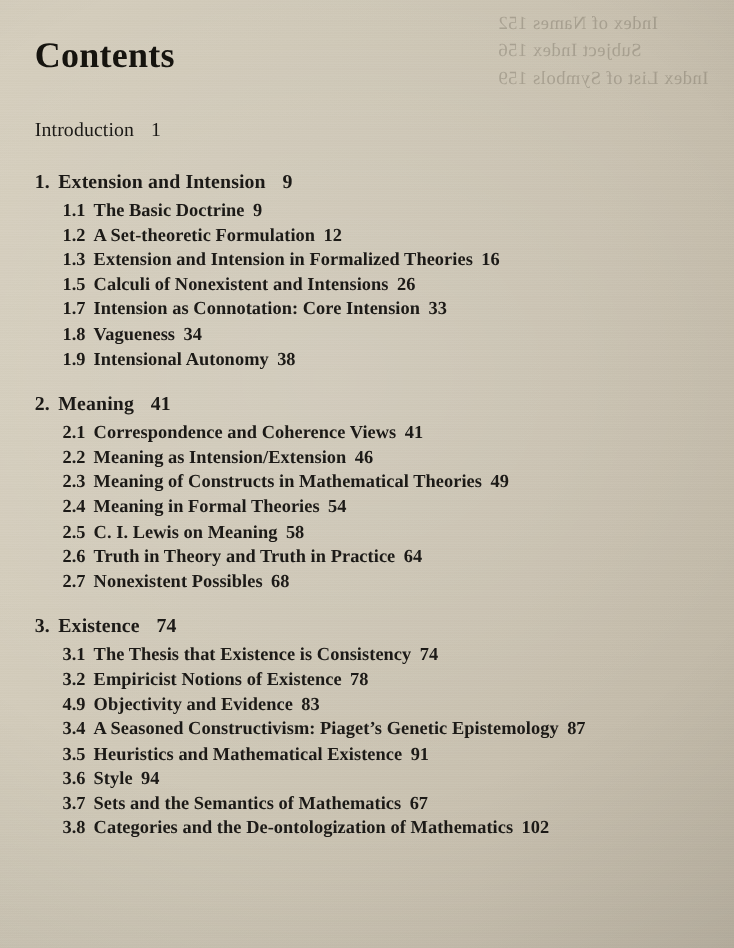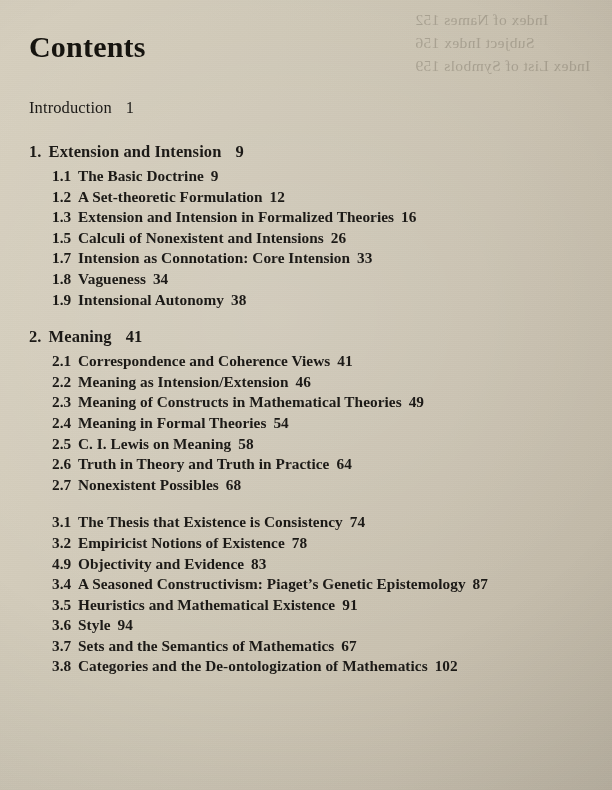"3. Existence 74" p.chapter-head { html: none -> <p> <span>3.</span><span></span><span>Existence</span><span></span><span>74</span> </p> }
